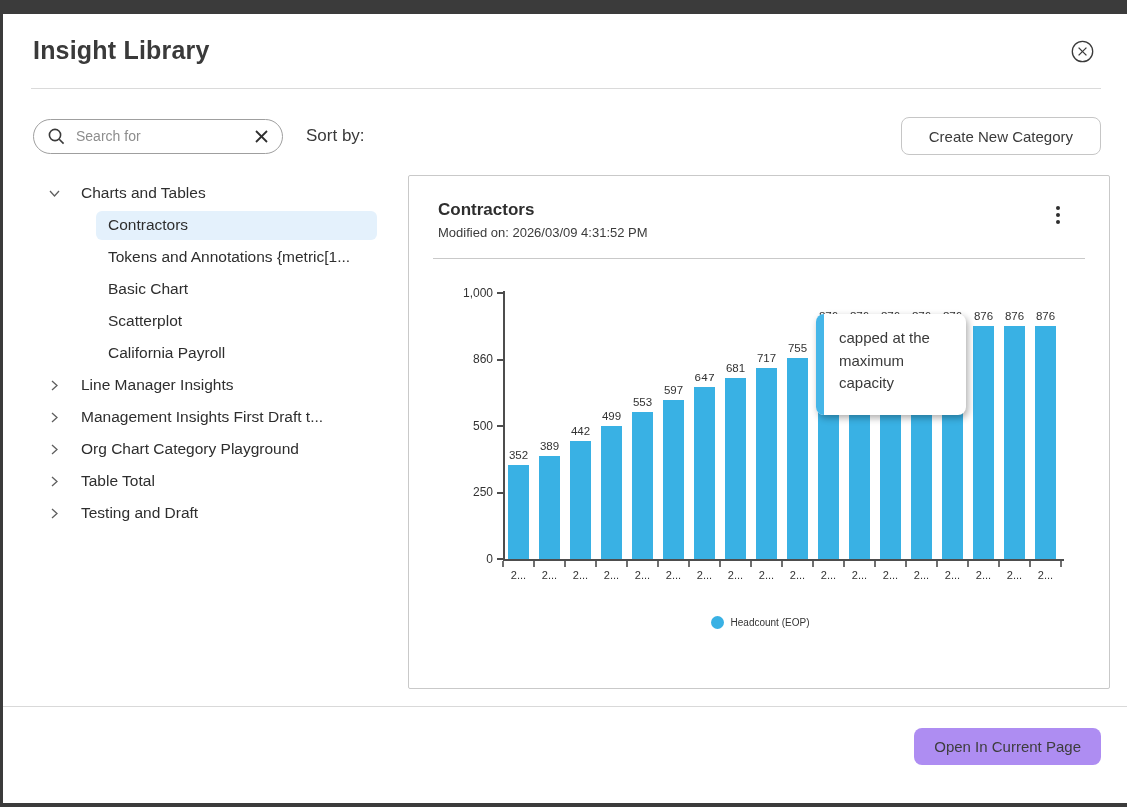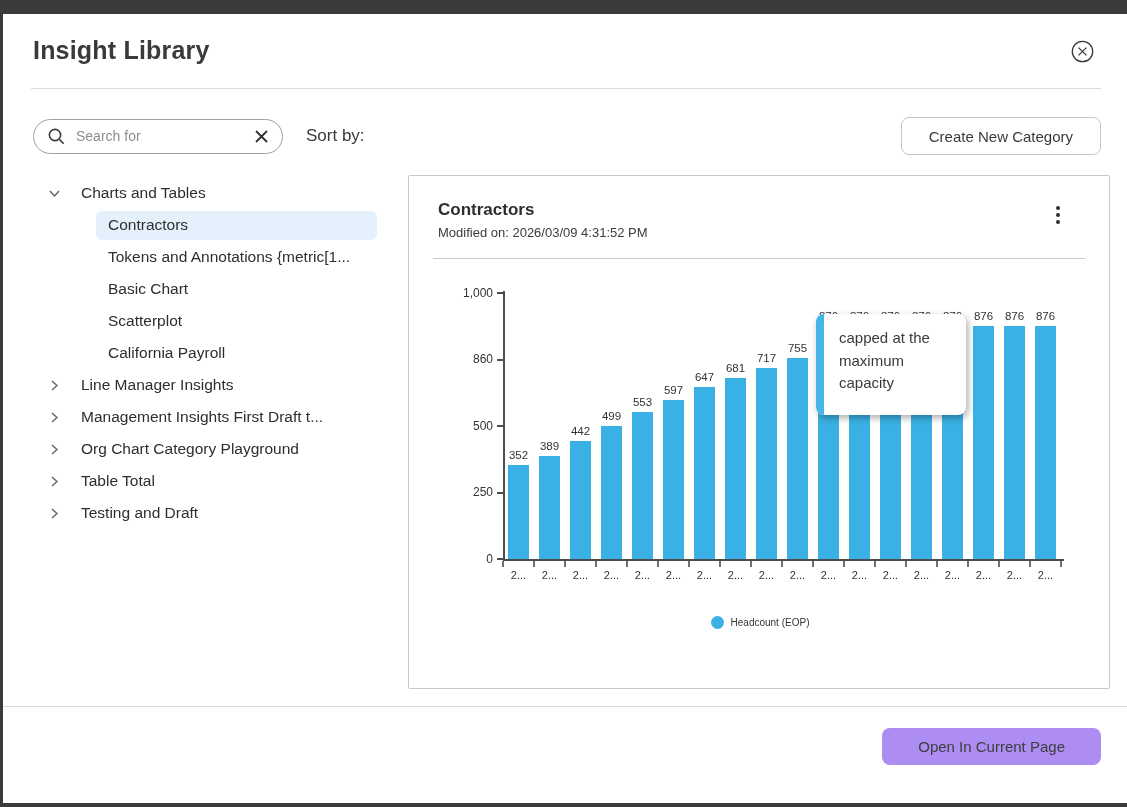"647" div.bar-lab { font-family: none -> Liberation Mono, monospace }
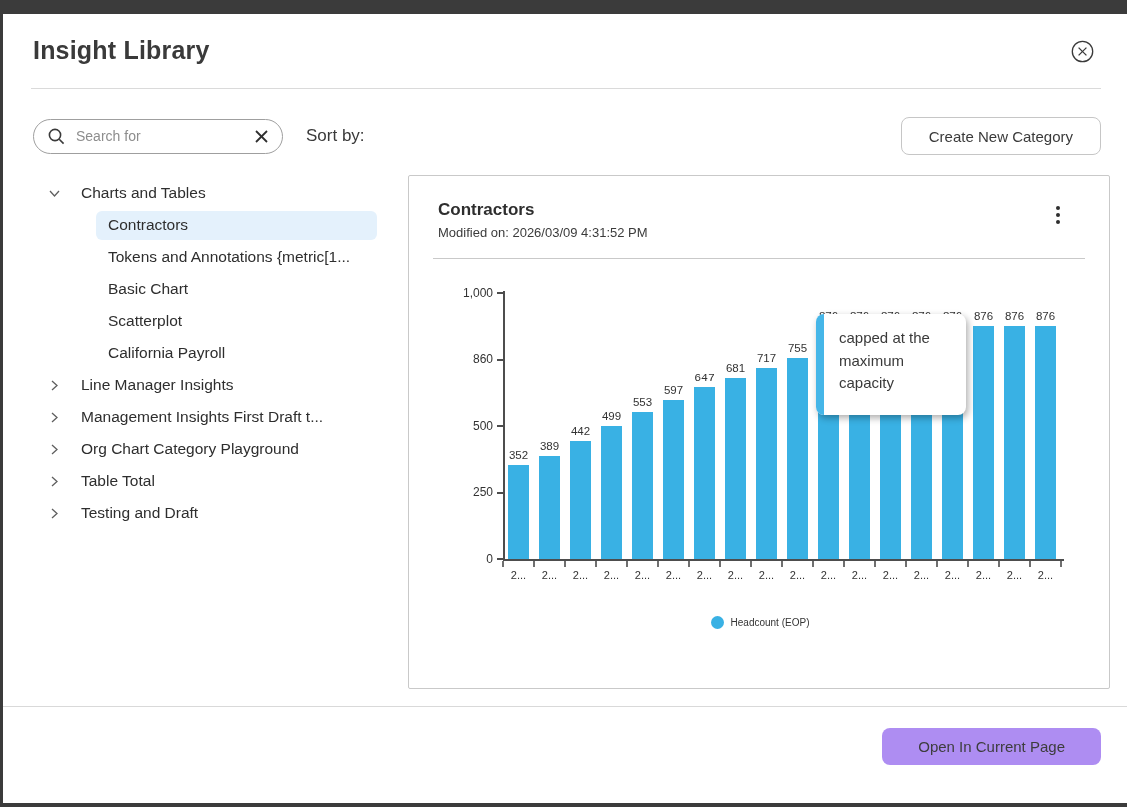"Open In Current Page" .open-btn { padding: 0 36px -> 0 20px }
